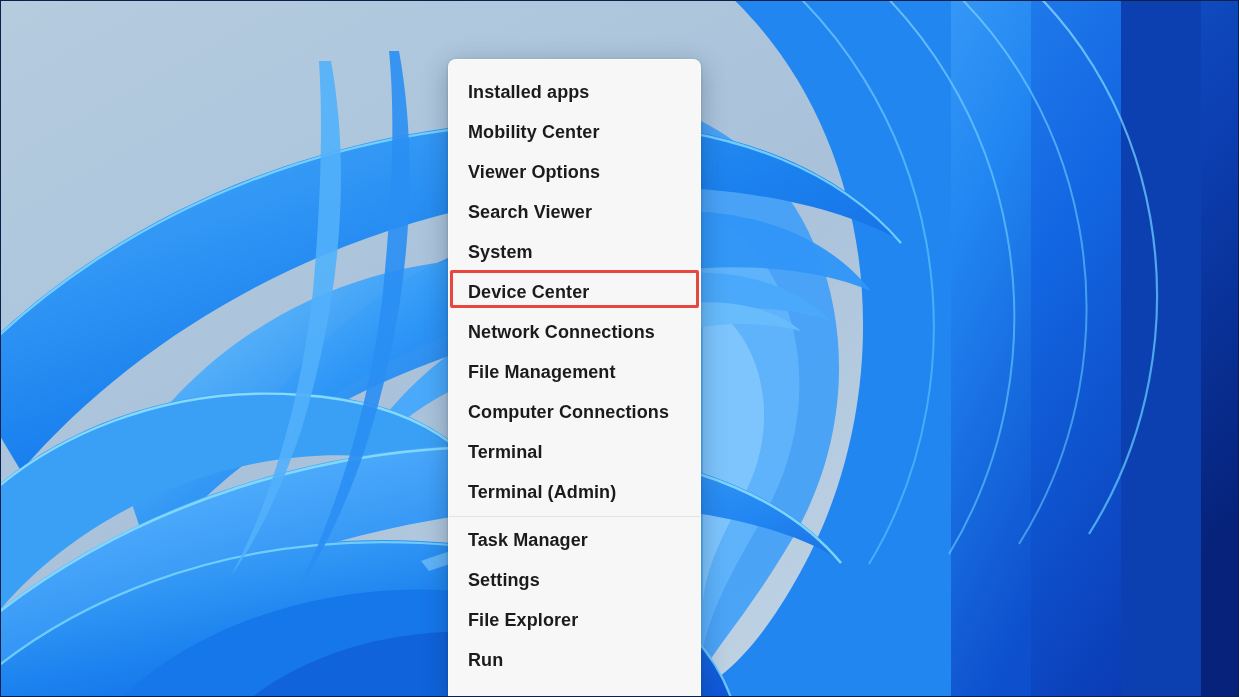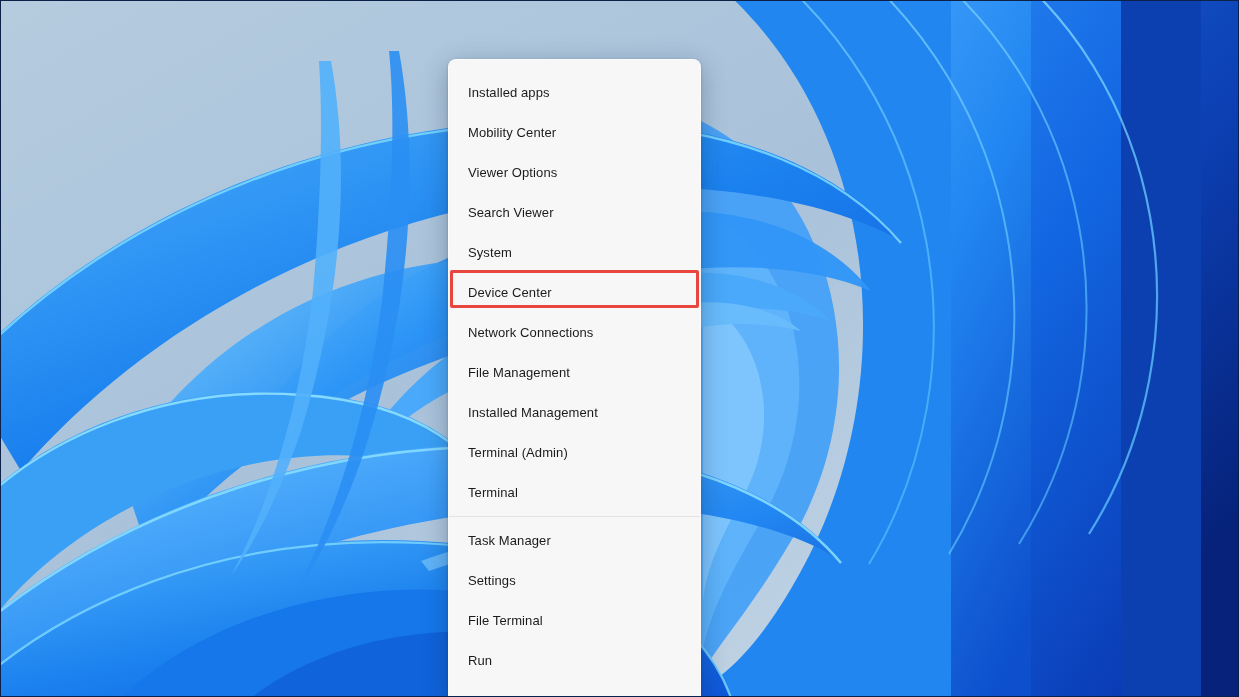"Installed apps" .menu-item { font-size: 13px -> 18px; font-weight: none -> bold }
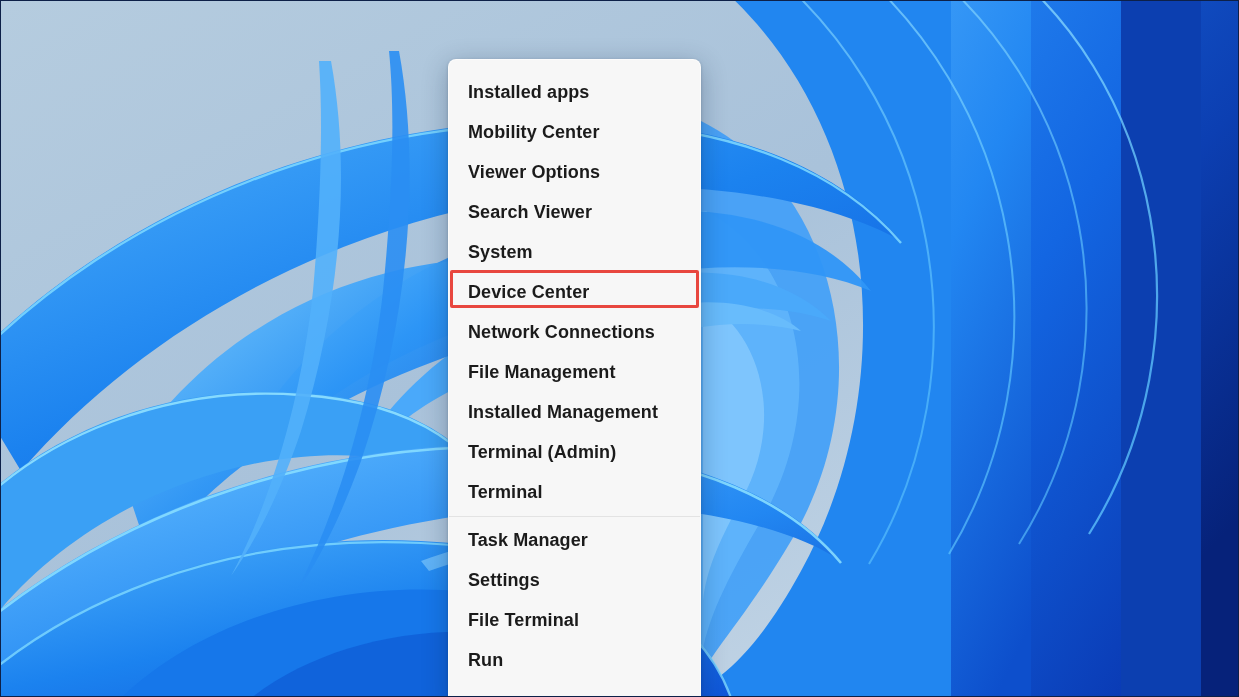"Installed Management" span.label { text: Installed Management -> Computer Connections }
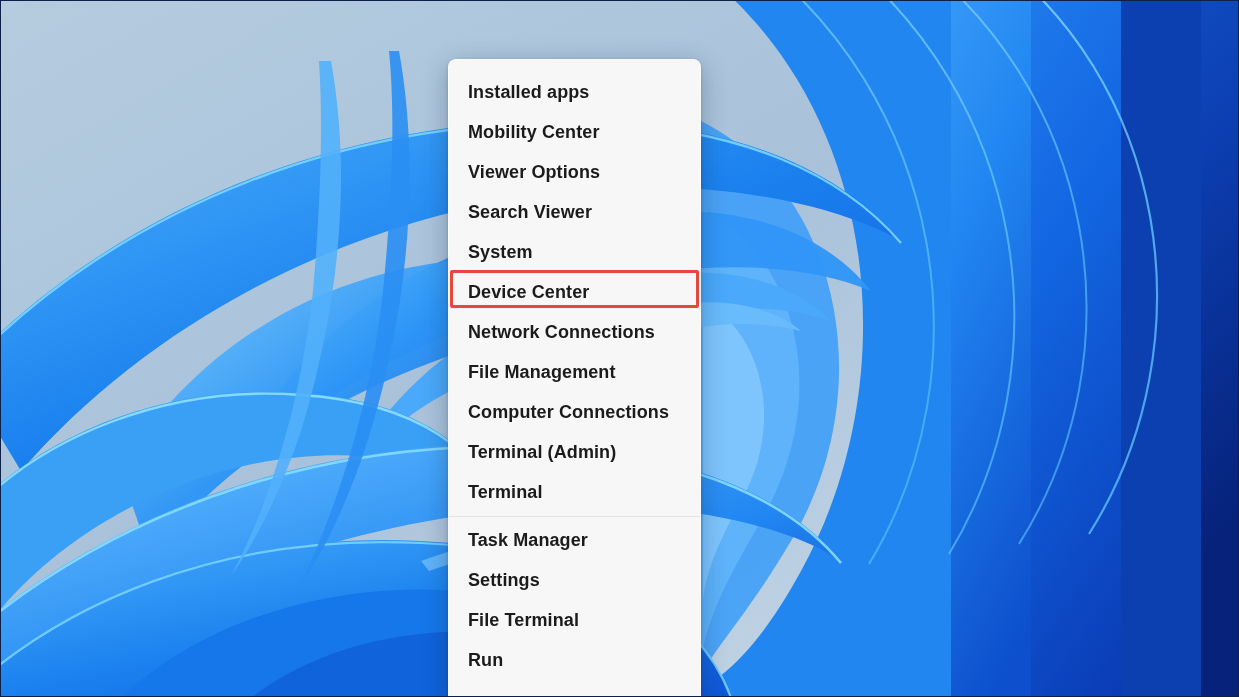"Terminal (Admin)" div.menu-item { order: before "Terminal" -> after "Terminal" }
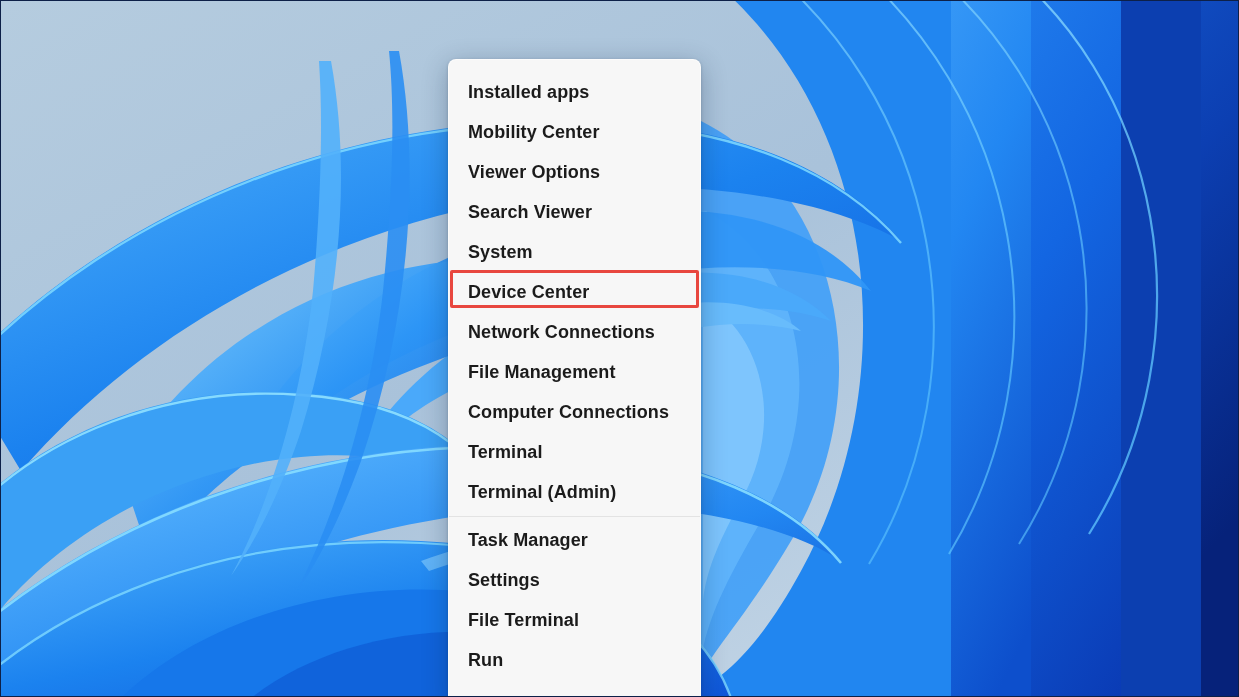"File Terminal" span.label { text: Terminal -> Explorer }
